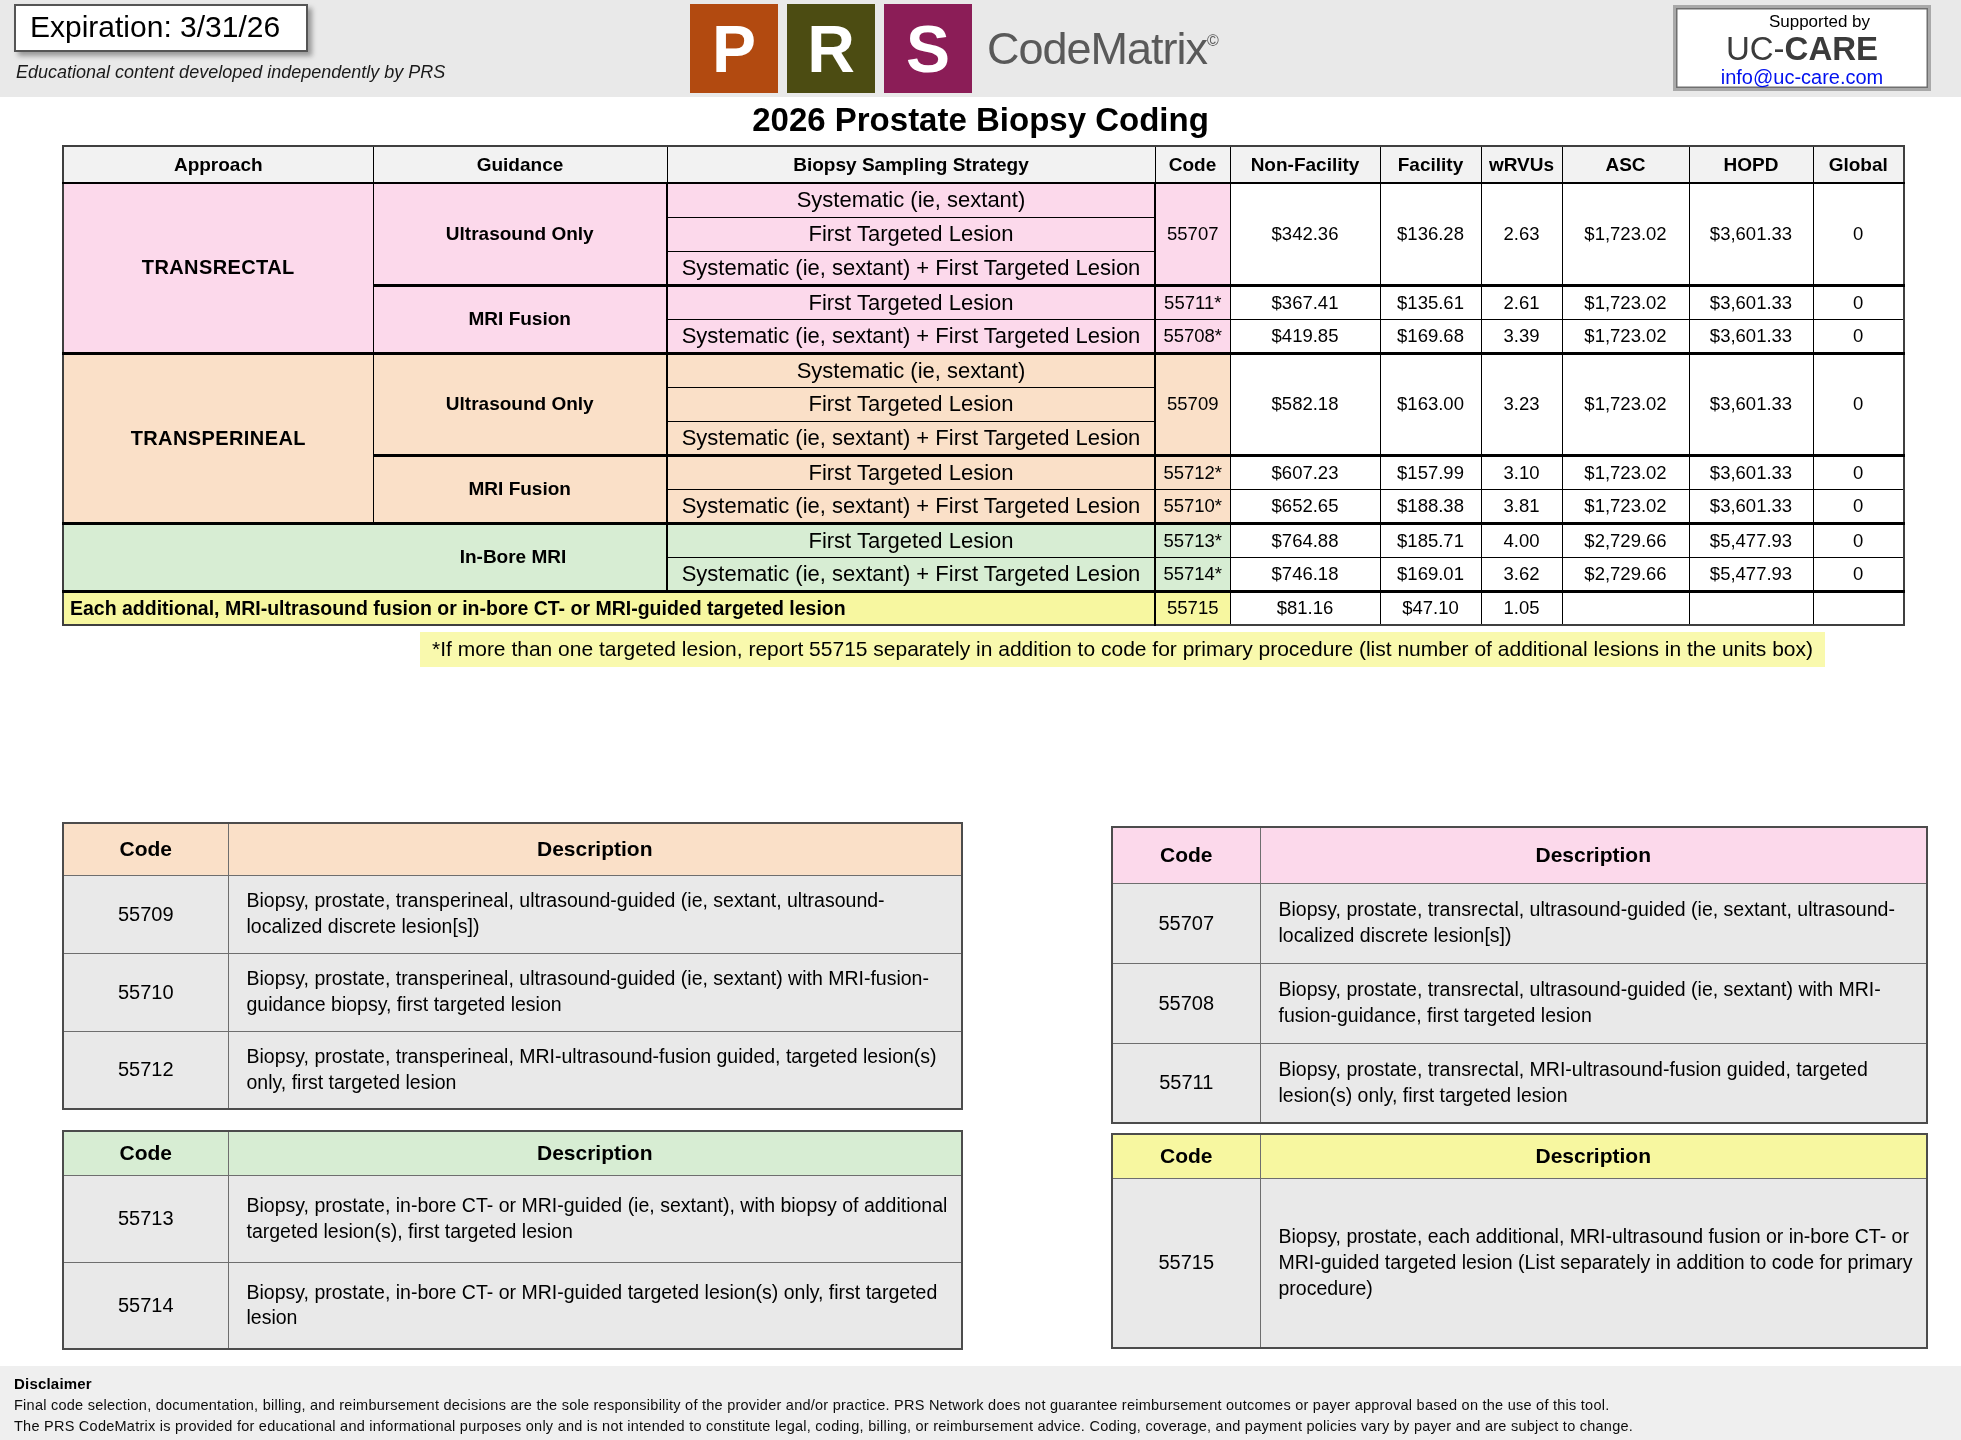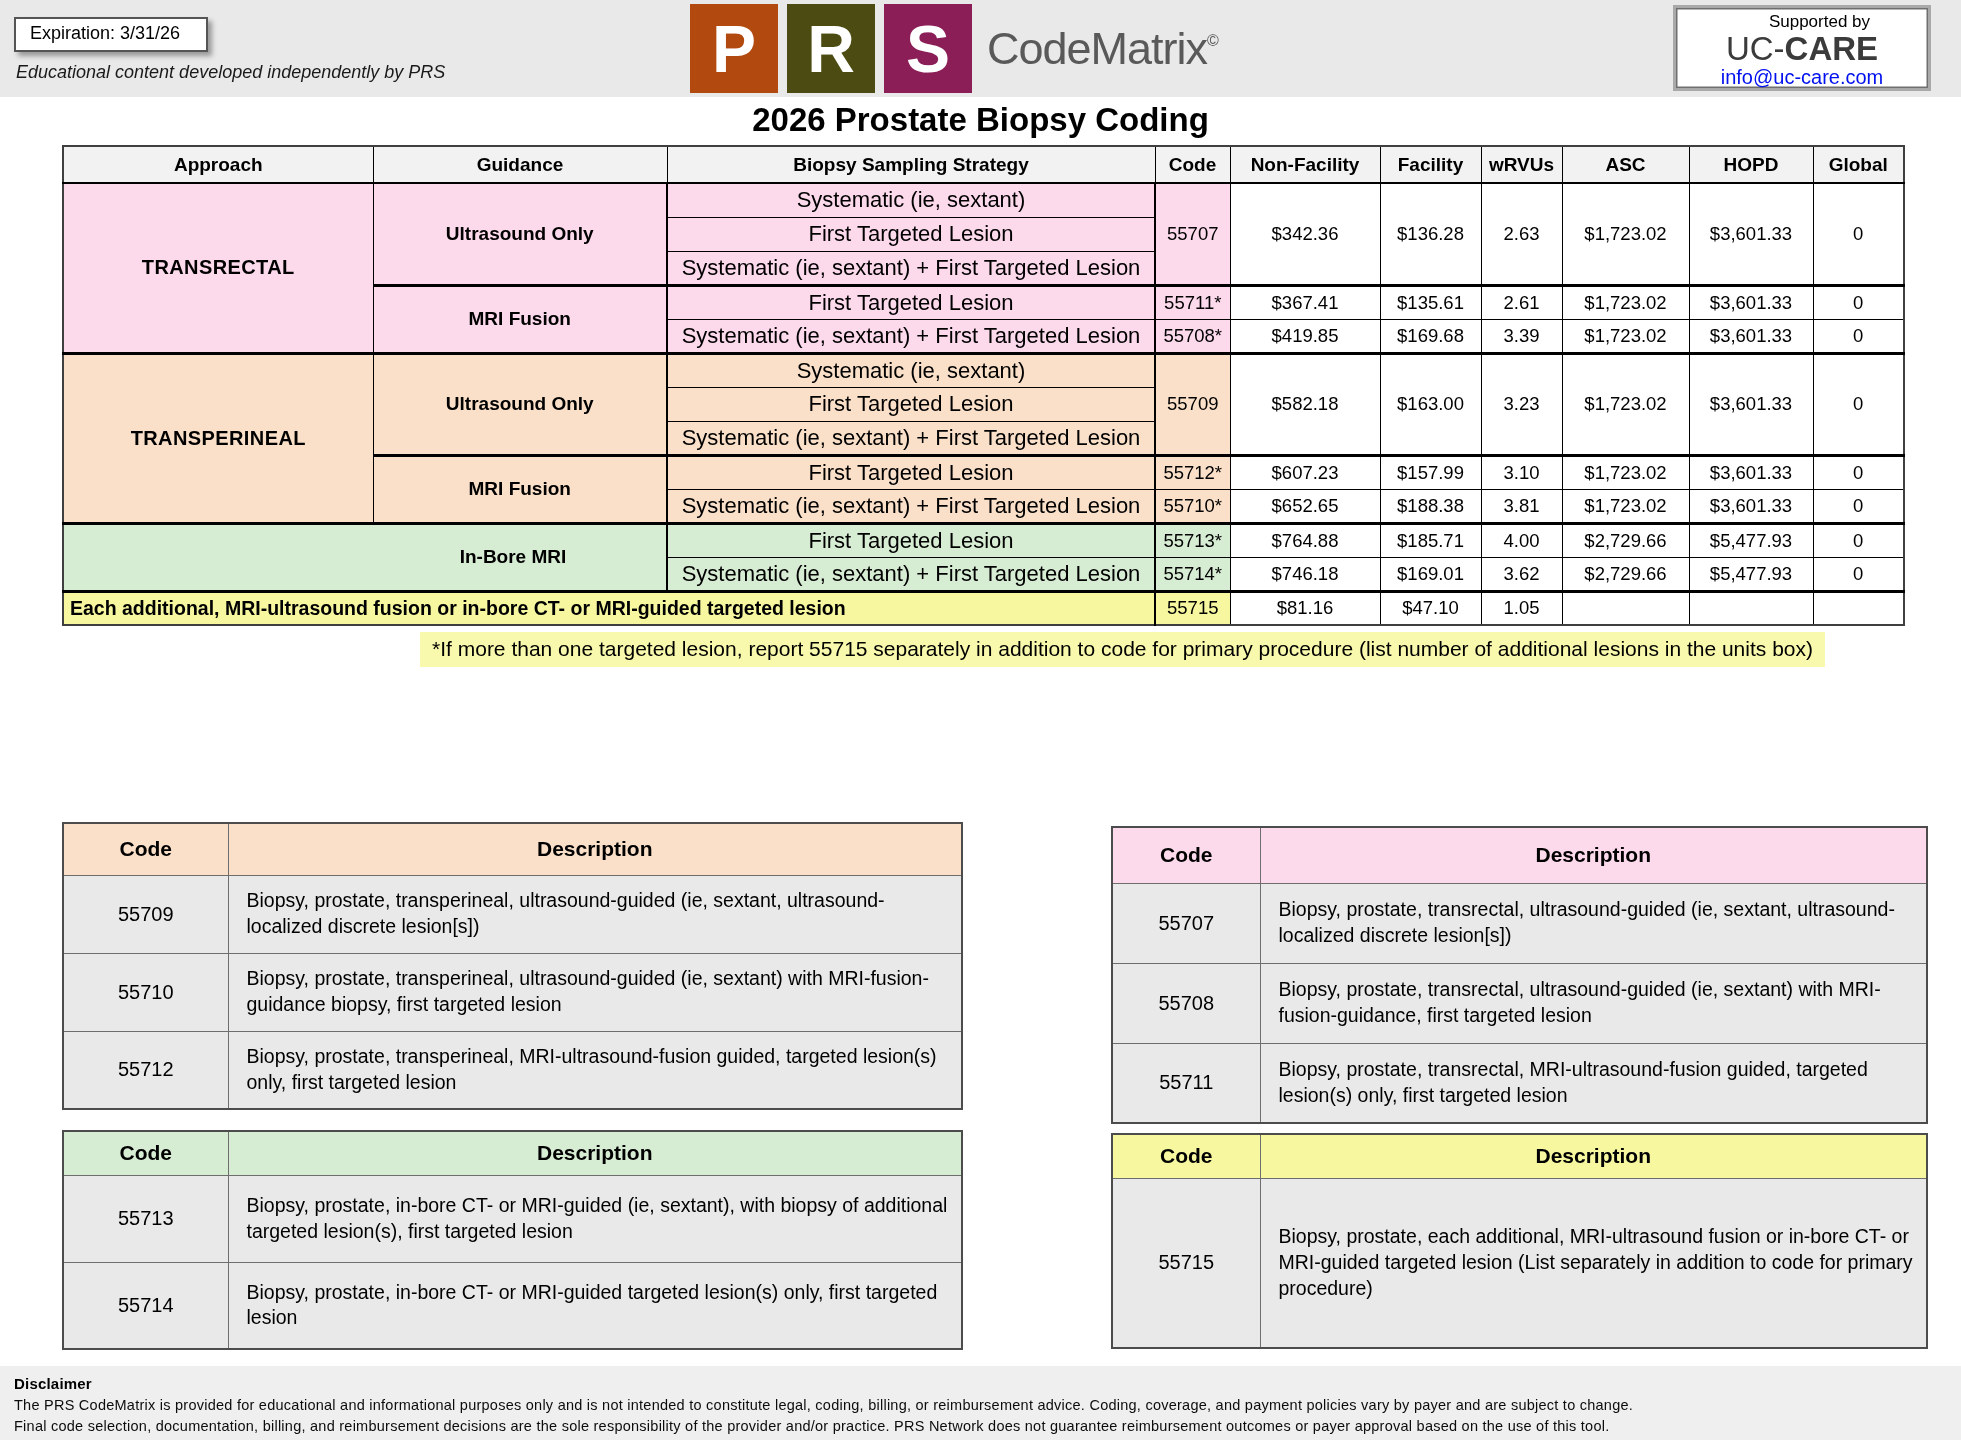"Expiration: 3/31/26" .exp-box { font-size: 18px -> 30px; top: 17px -> 4px }
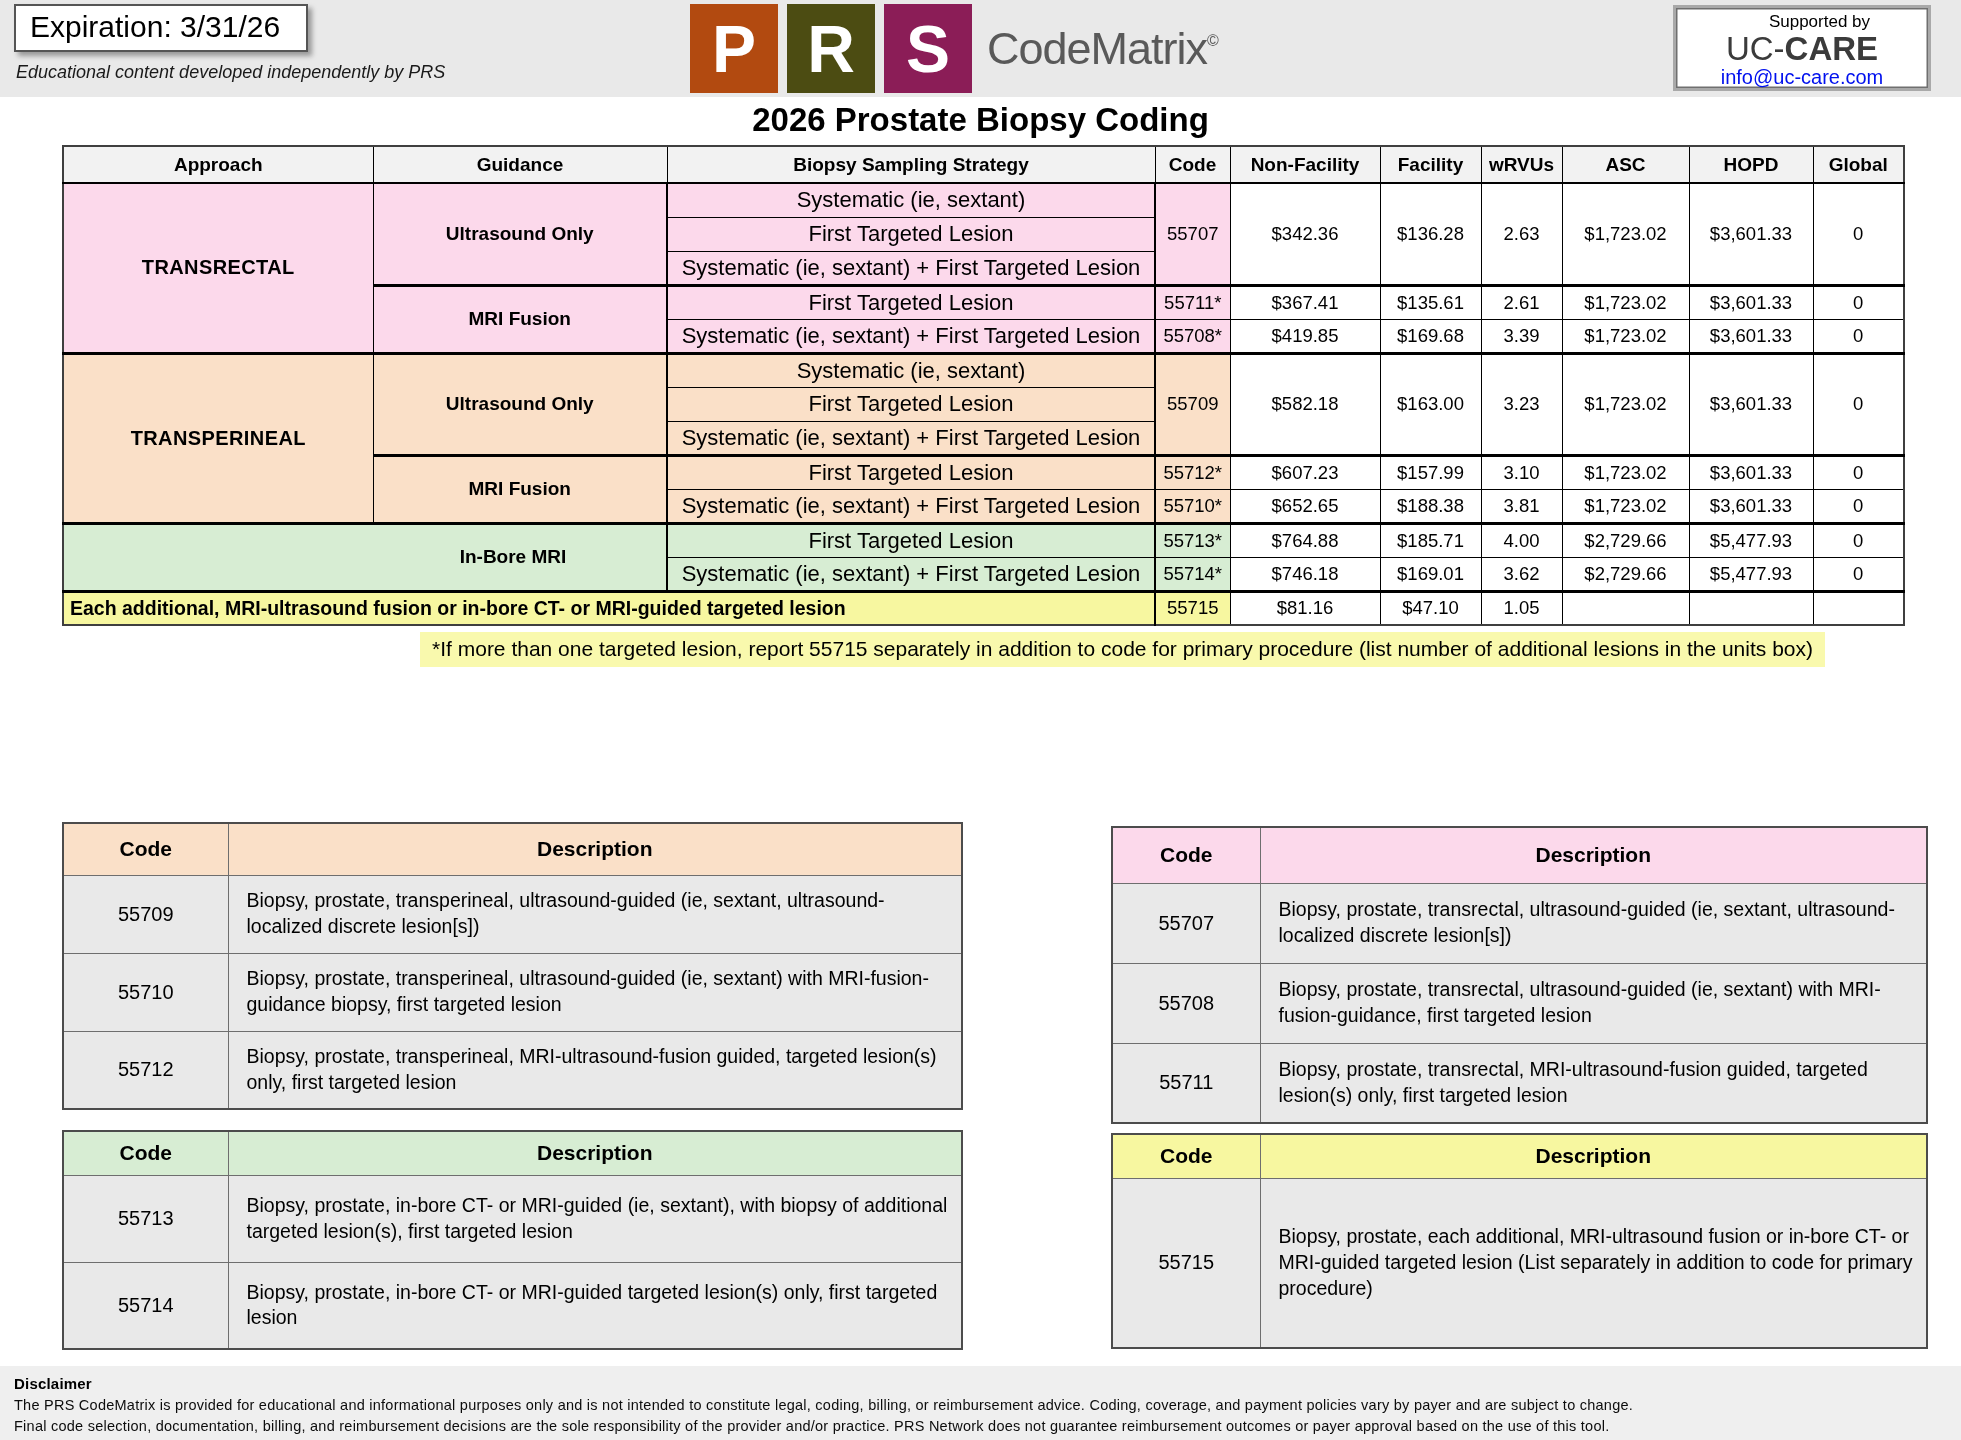"The PRS CodeMatrix is provided" div.d-line { order: before "Final code selection, documentation," -> after "Final code selection, documentation," }
